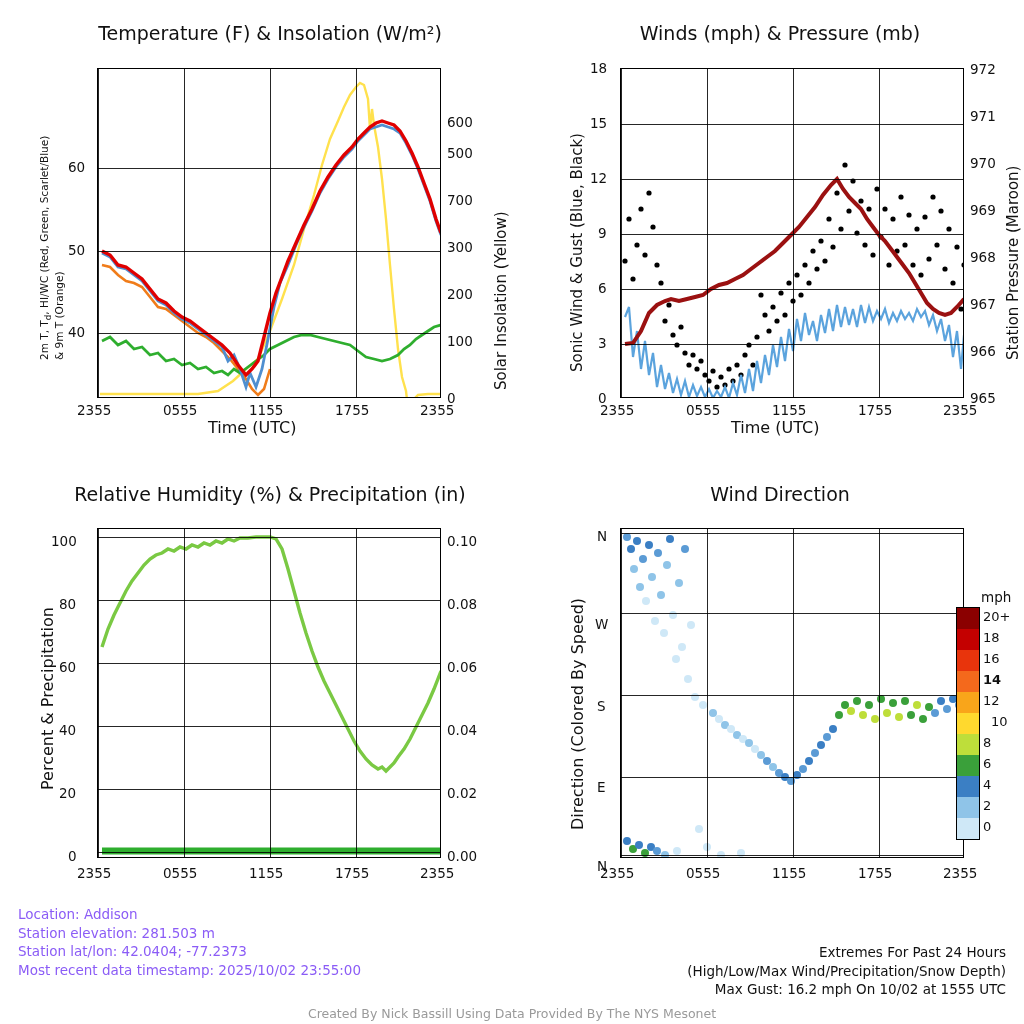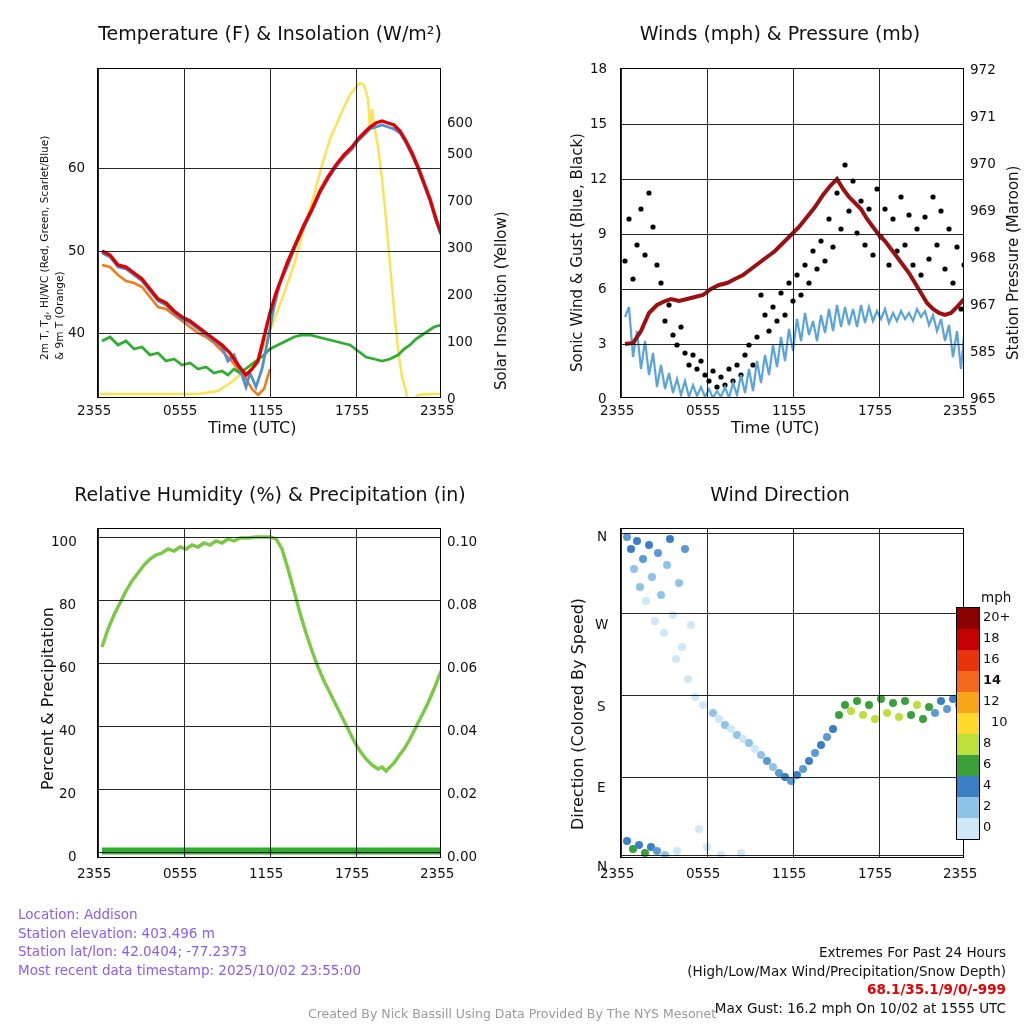"585" div.tick { text: 585 -> 966 }
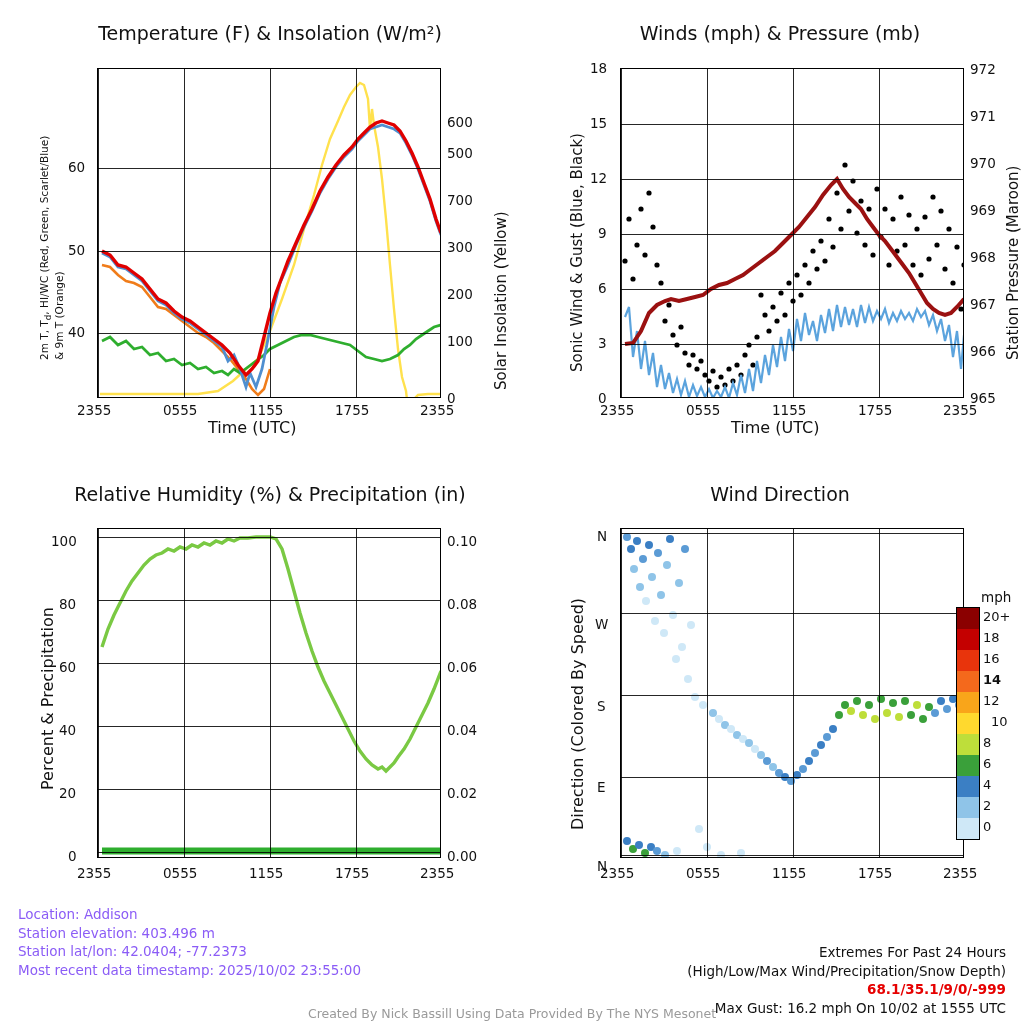"Station elevation: 403.496 m" div { text: 403.496 -> 281.503 }
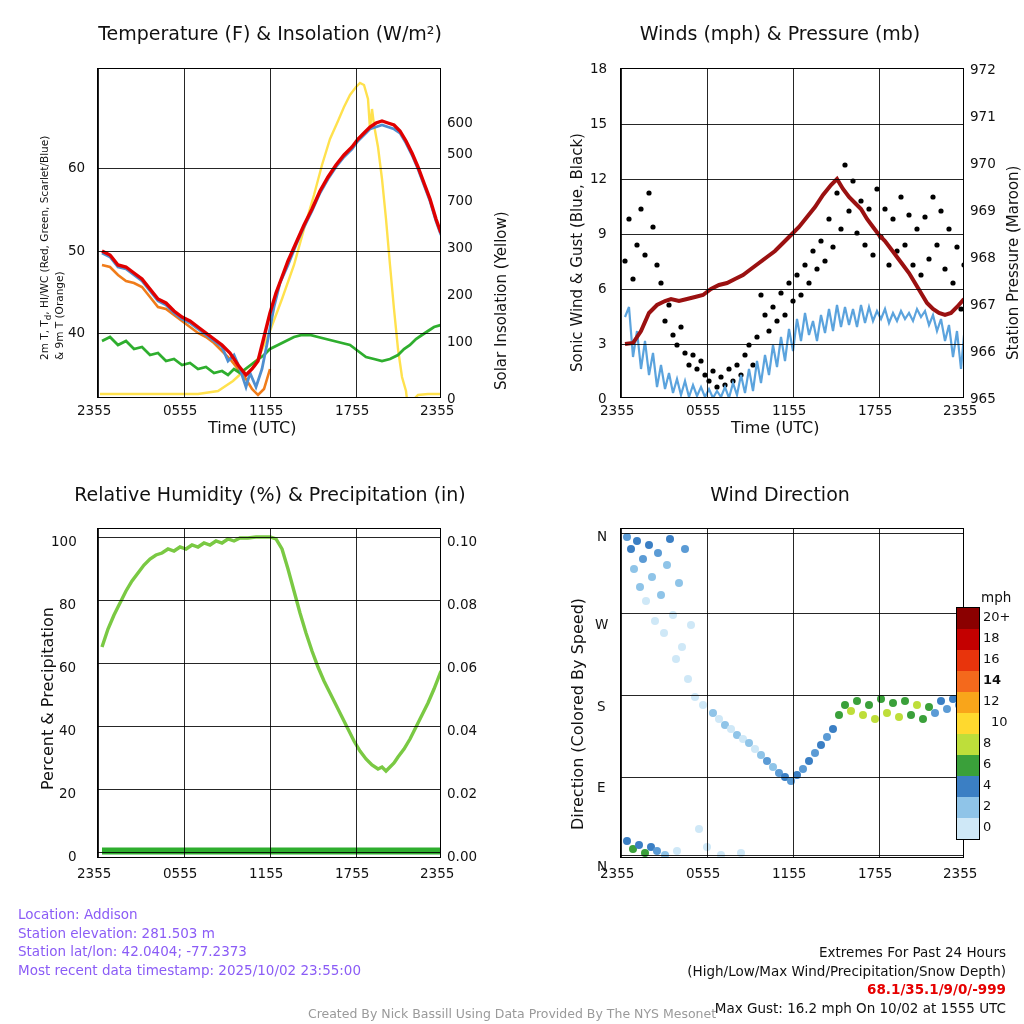"68.1/35.1/9/0/-999" div.extremes { html: <div>68.1/35.1/9/0/-999</div> -> none }
